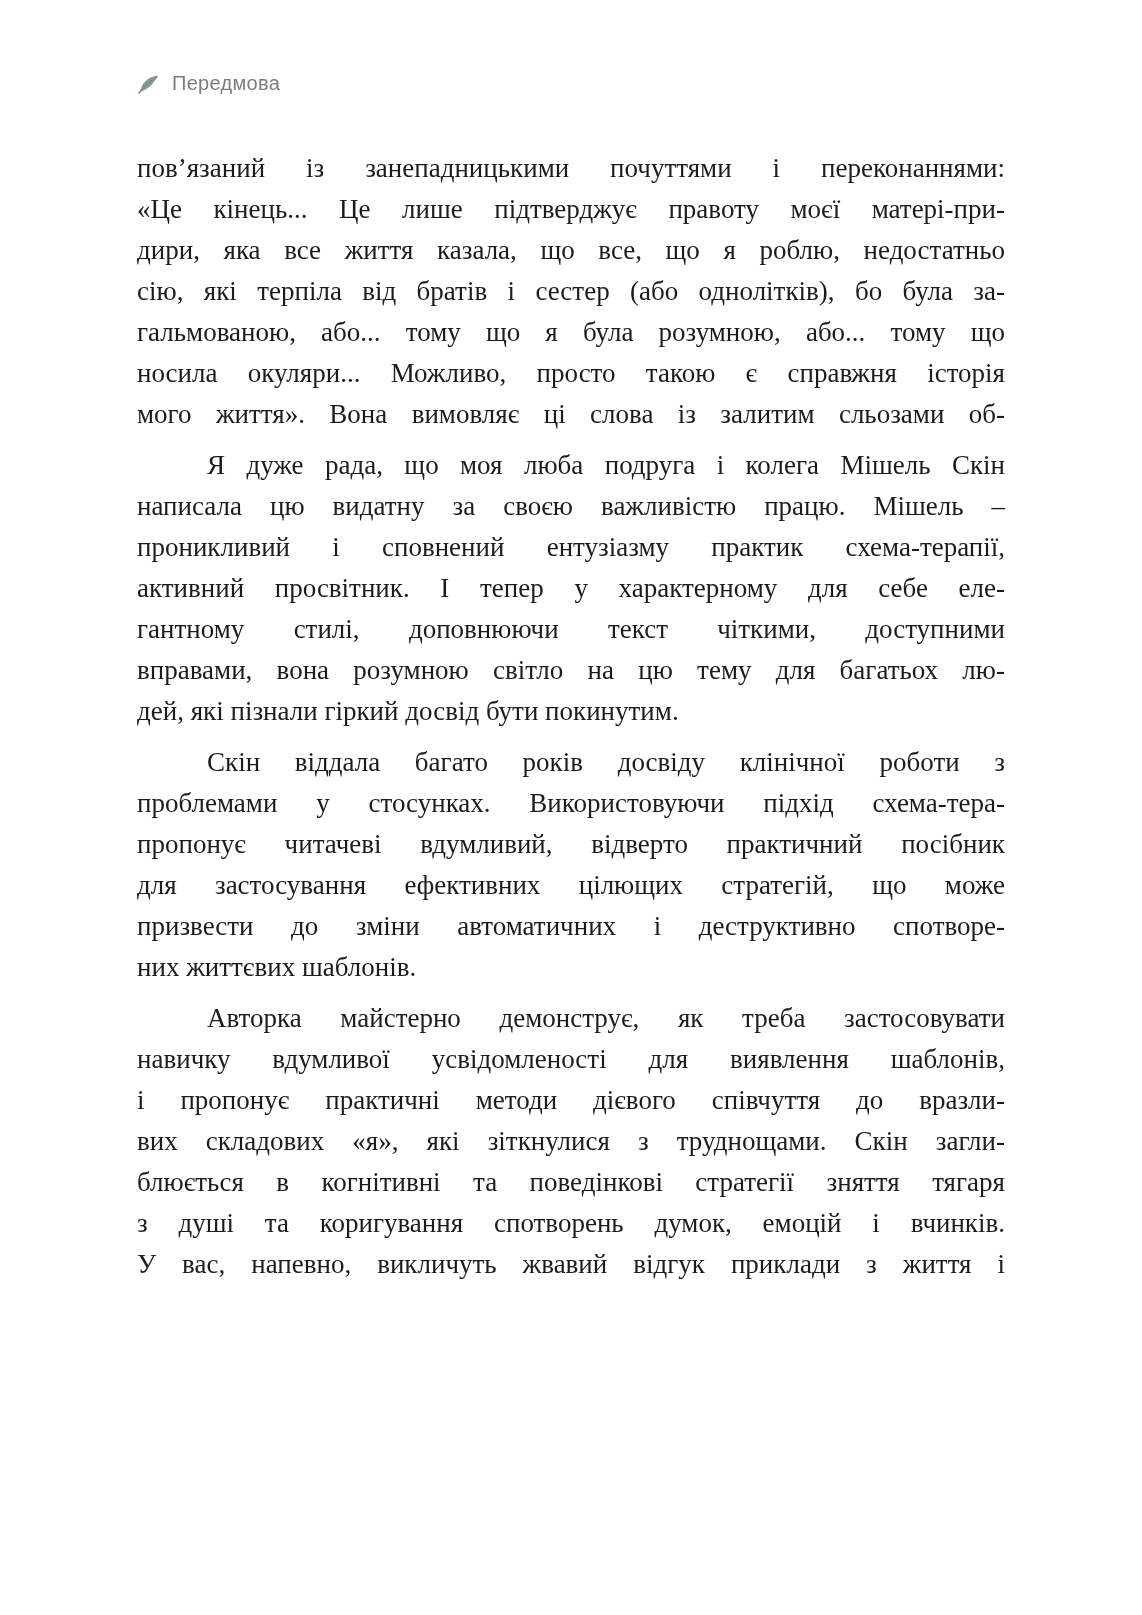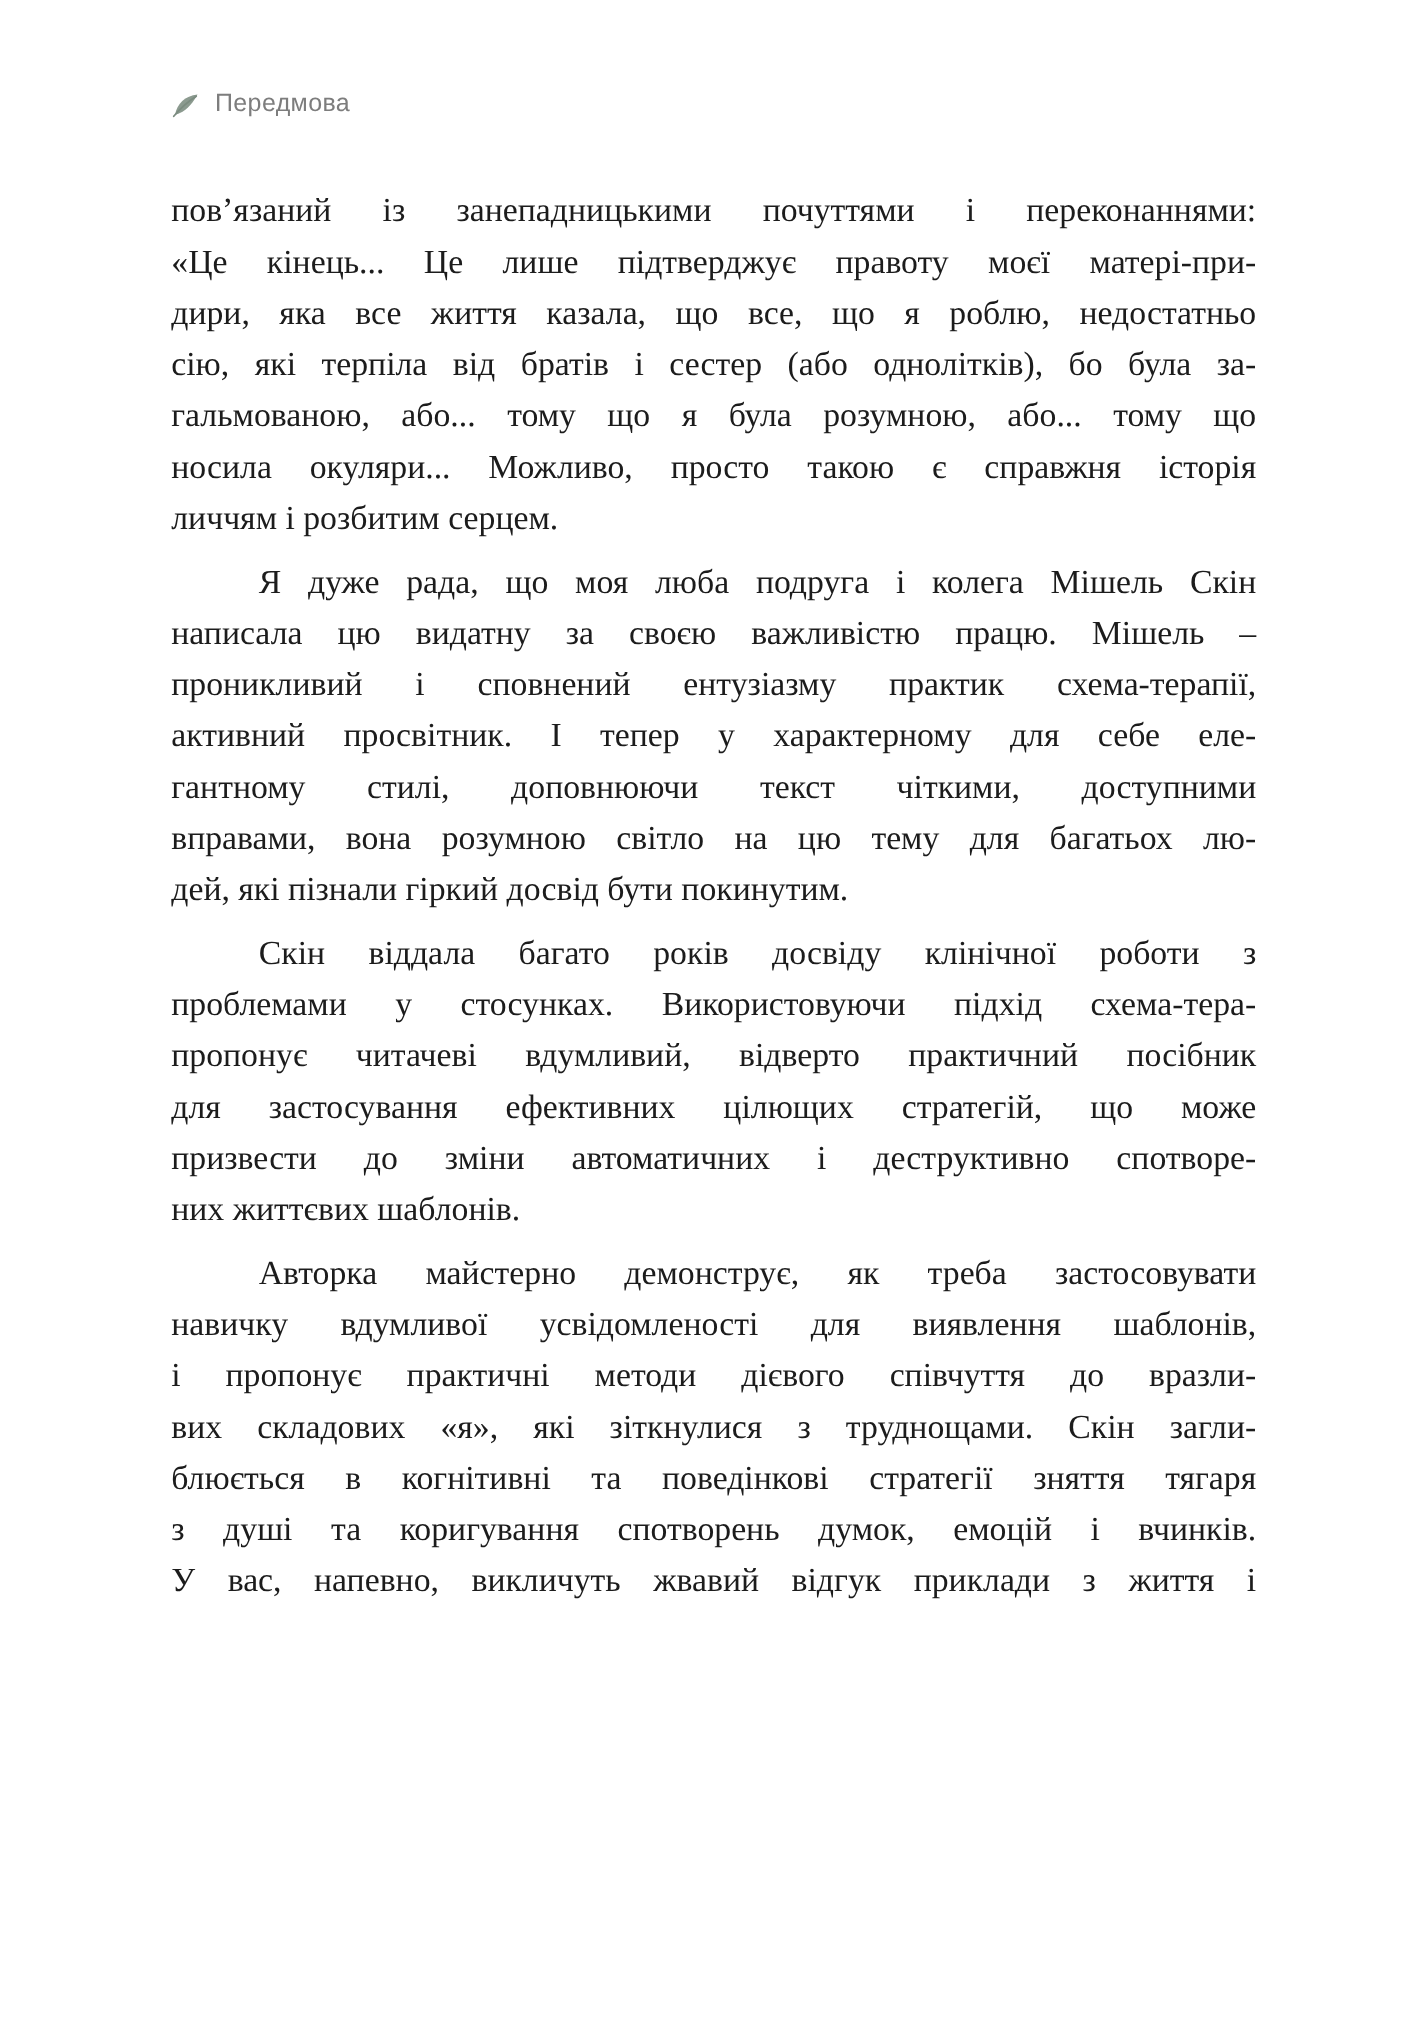"мого життя». Вона вимовляє ці" div.line { html: none -> <div>мого життя». Вона вимовляє ці слова із залитим сльозами об-</div> }
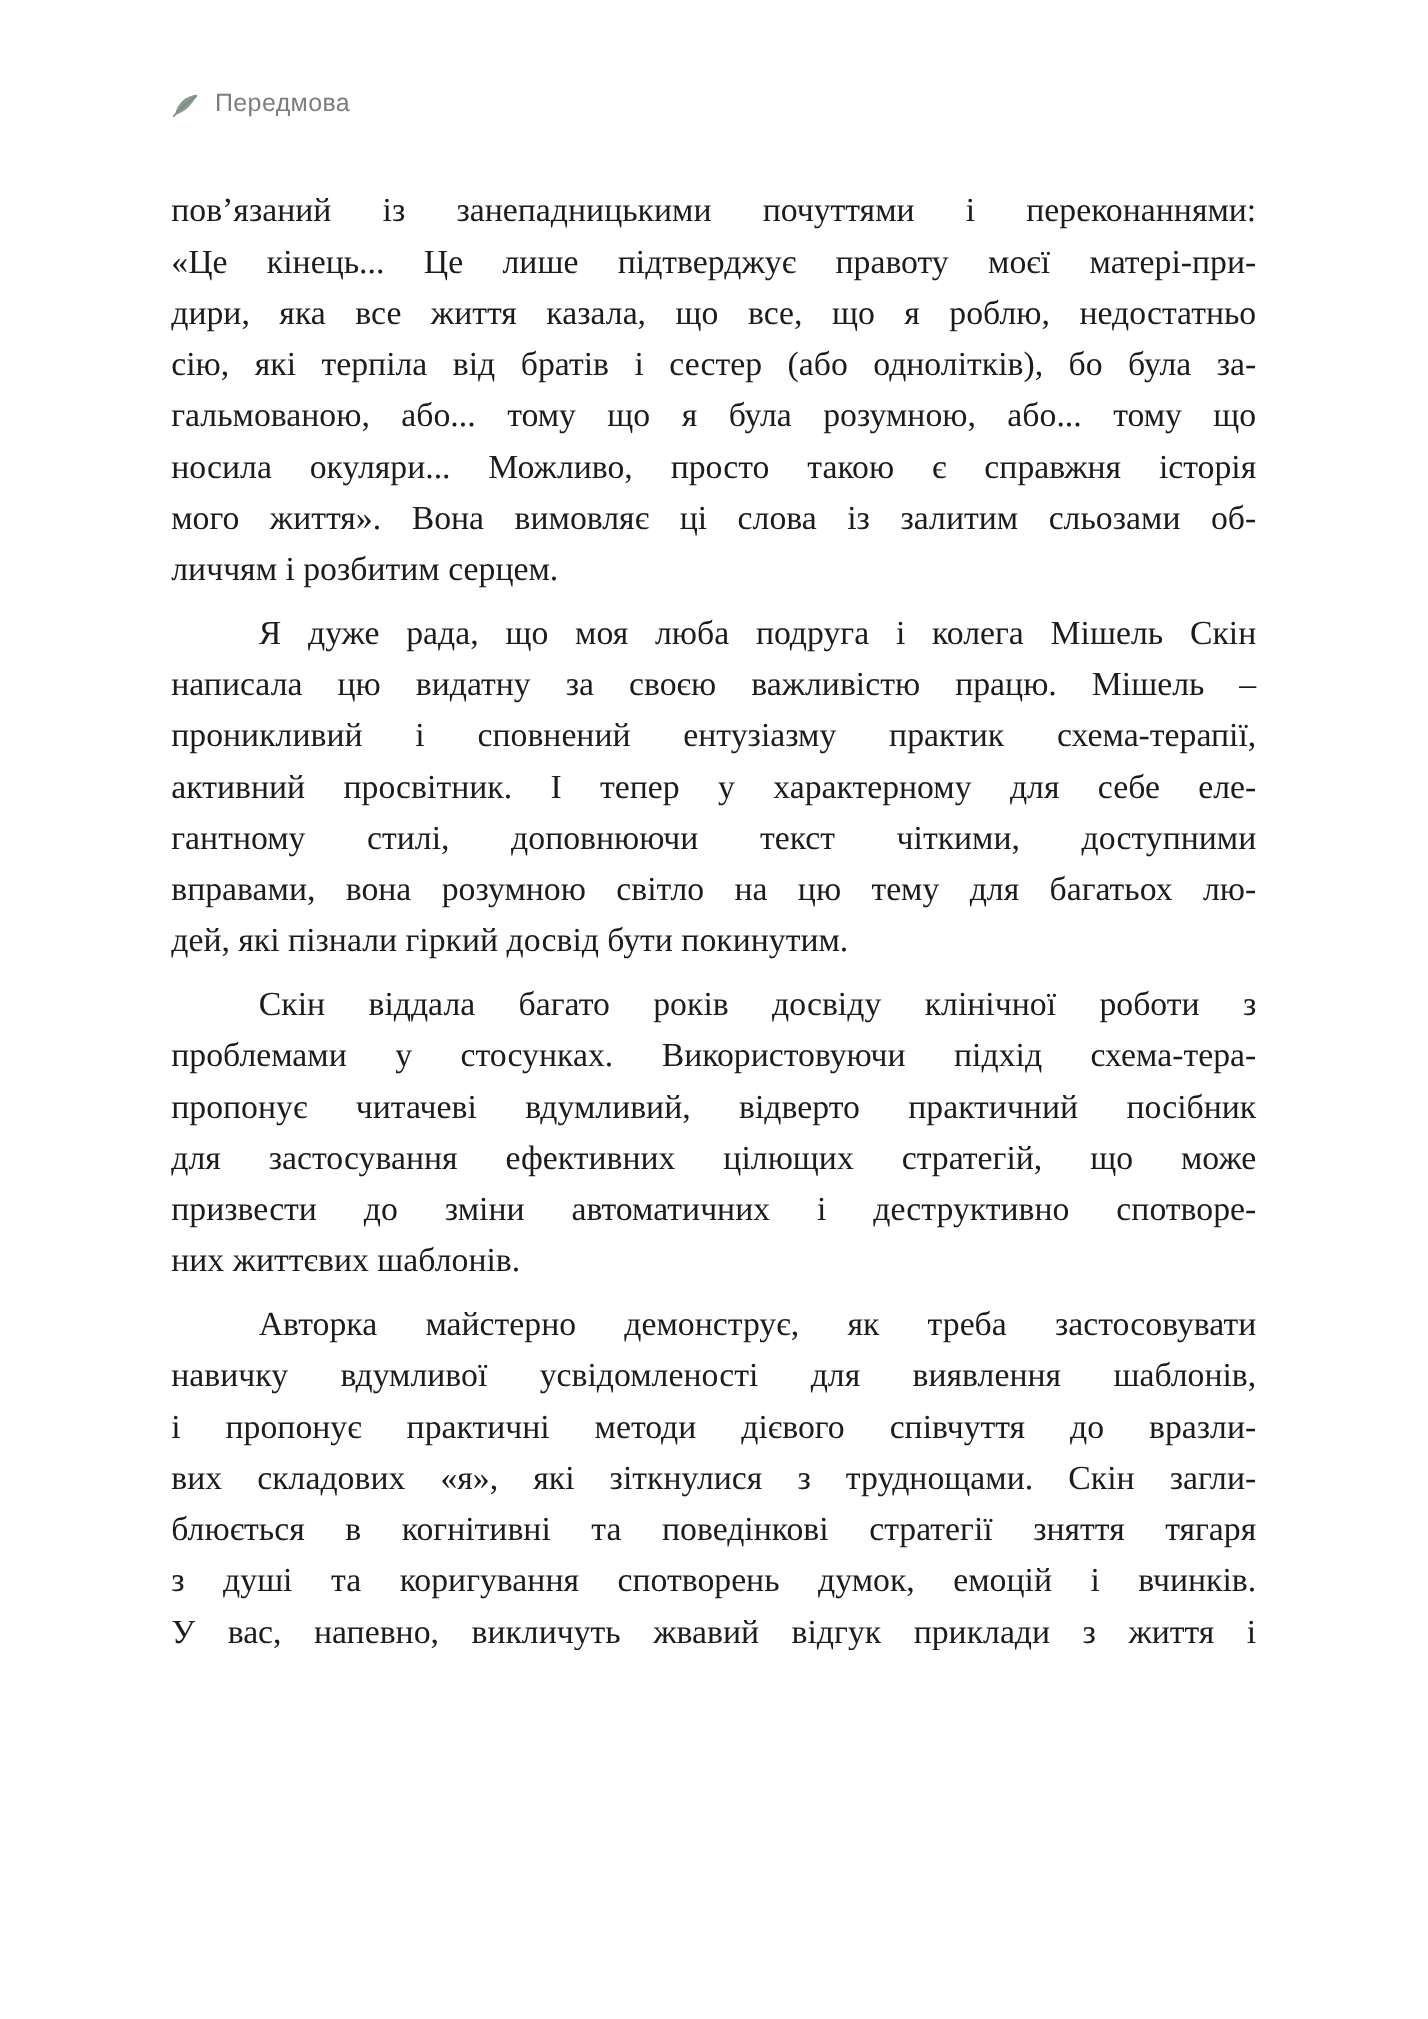"личчям і розбитим серцем." div.line { html: <div>личчям і розбитим серцем.</div> -> none }
